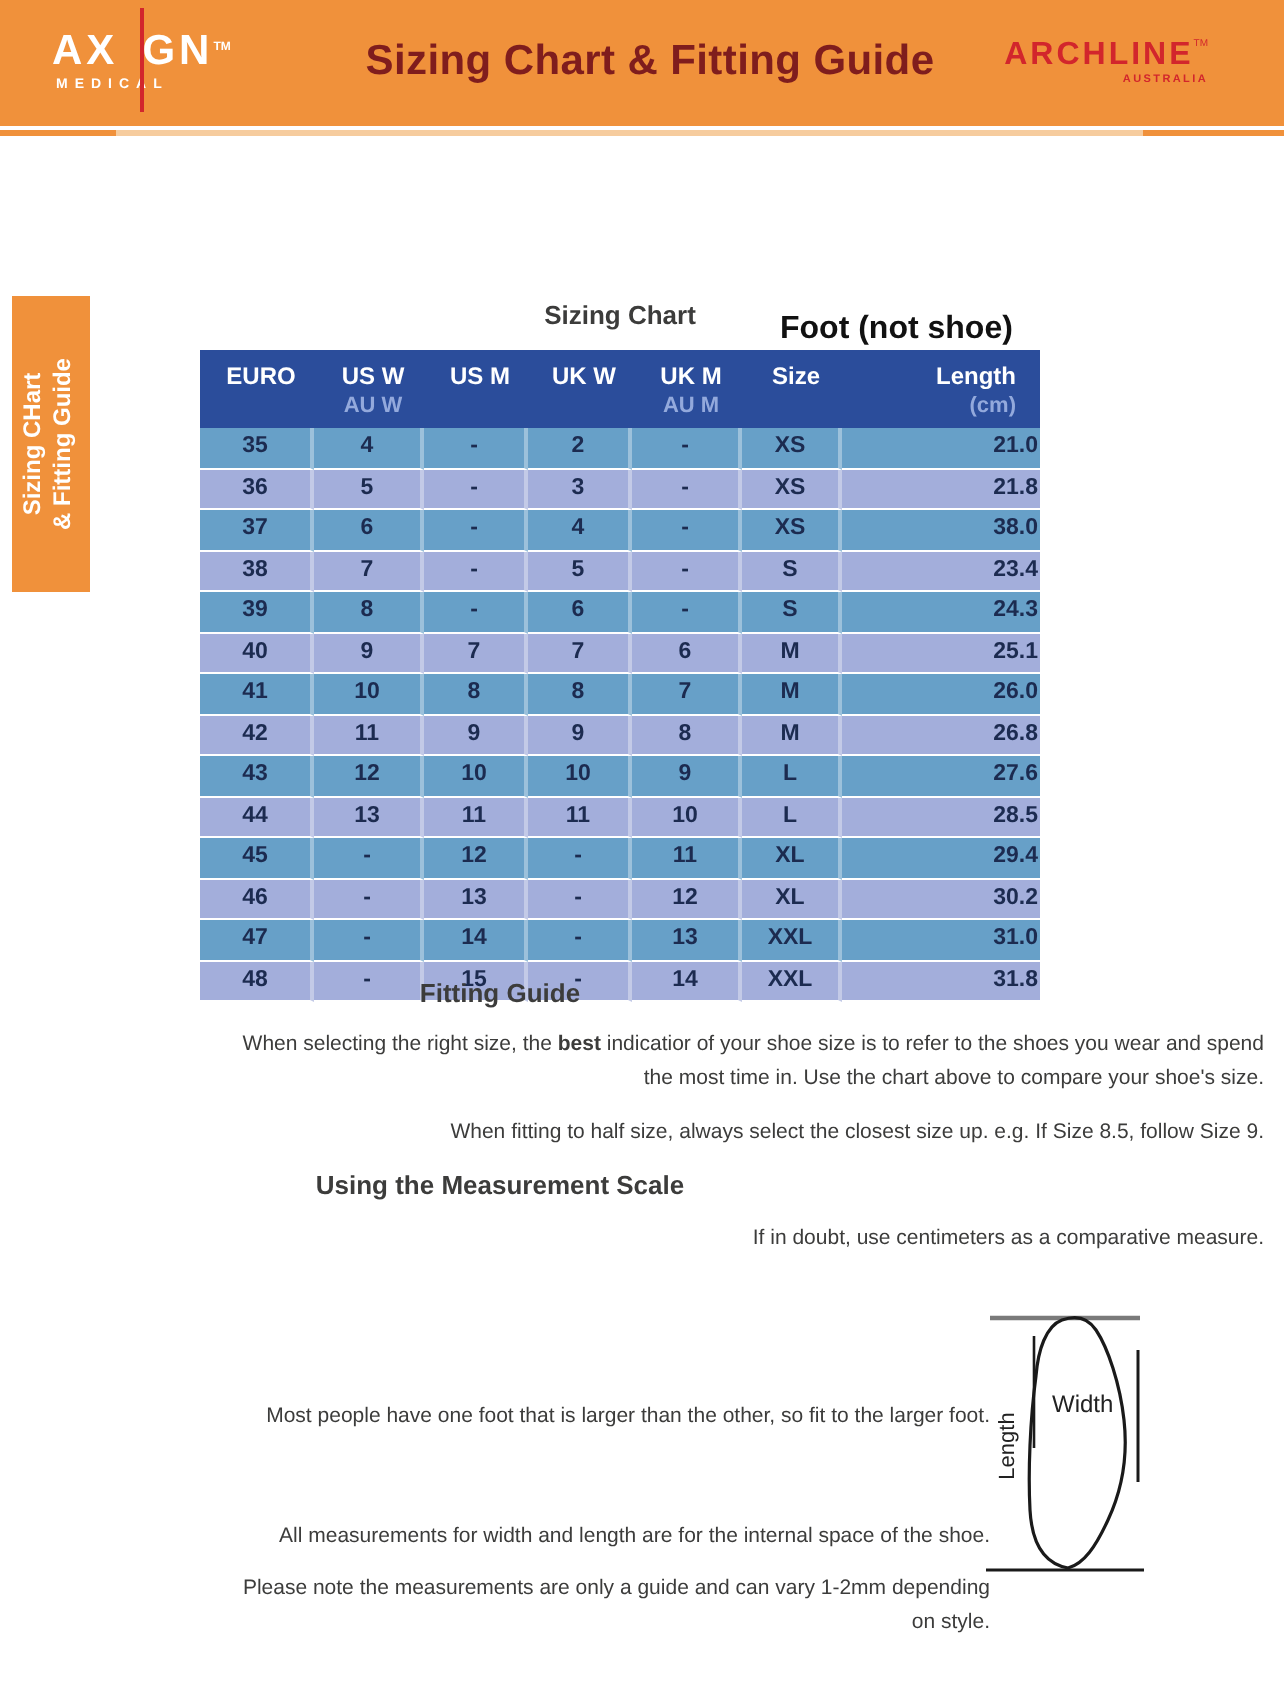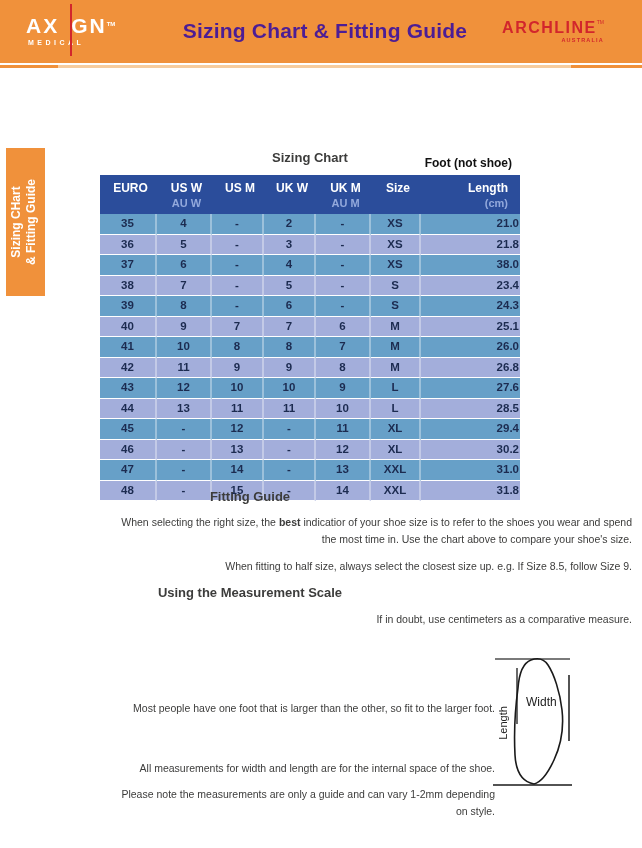"Sizing Chart & Fitting Guide" .hdr-title { color: #4c1d95 -> #7f1d1d }
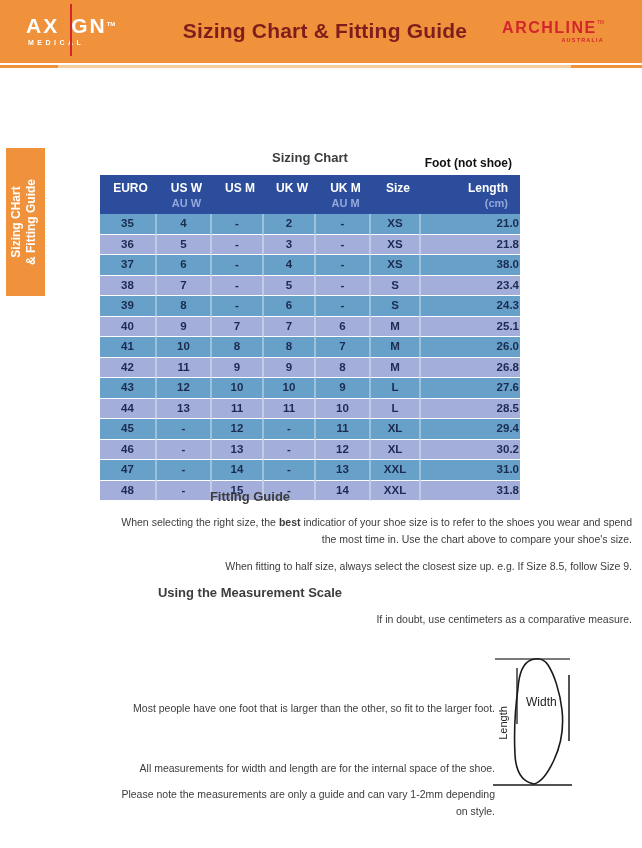"Foot (not shoe)" .foot-note { font-size: 12px -> 16px; text-align: right -> none }
